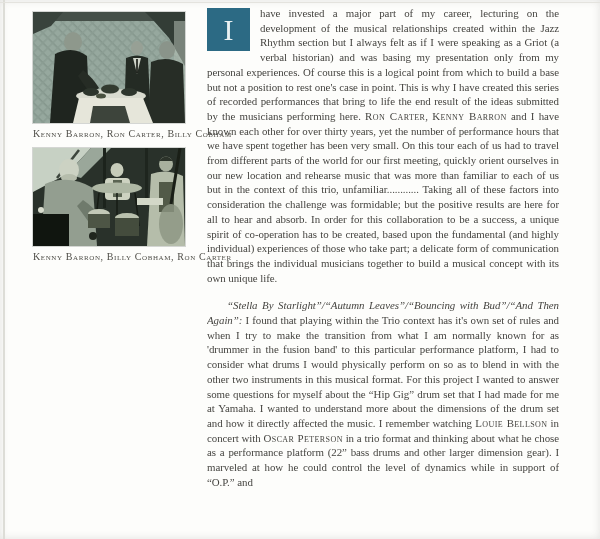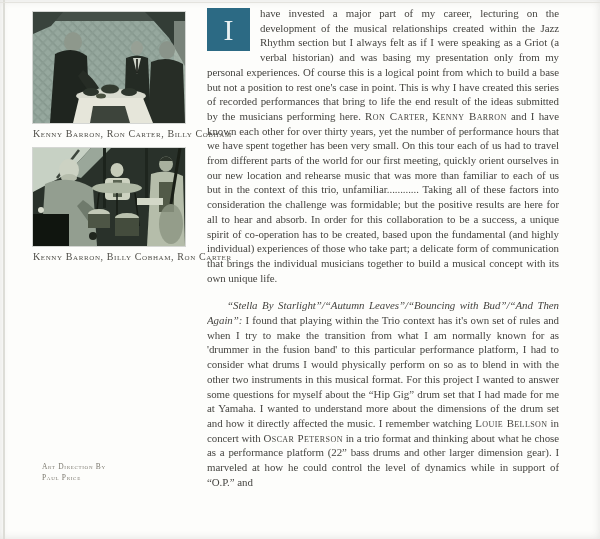"Art Direction By" div.credit { html: <div> <div>Art Direction By</div> <div>Paul Price</div> </div> -> none }
